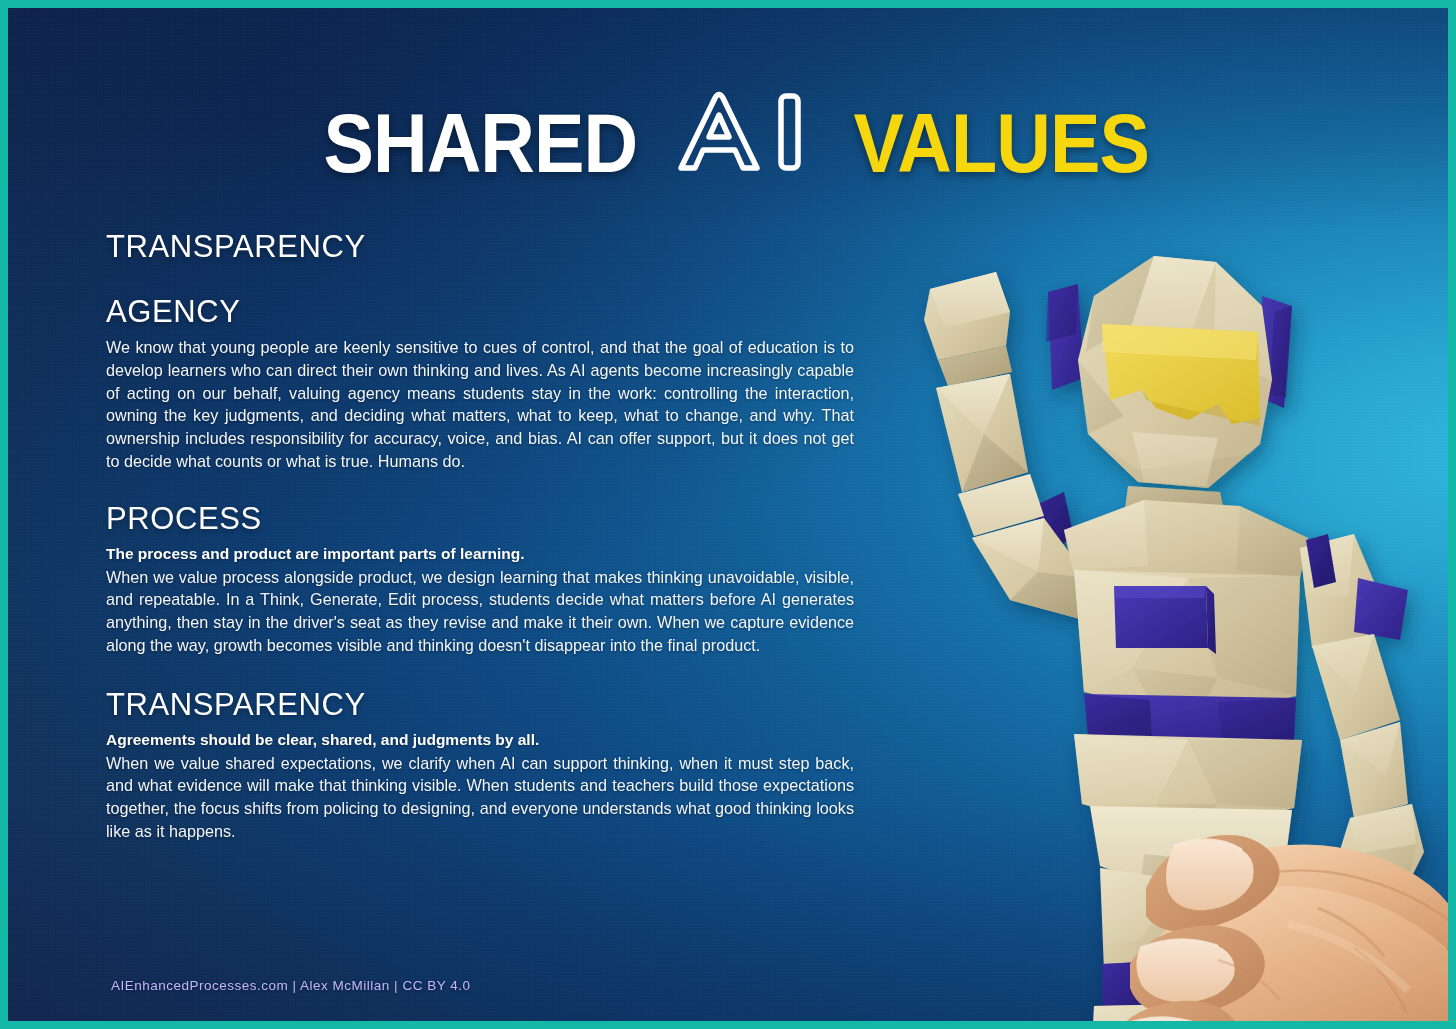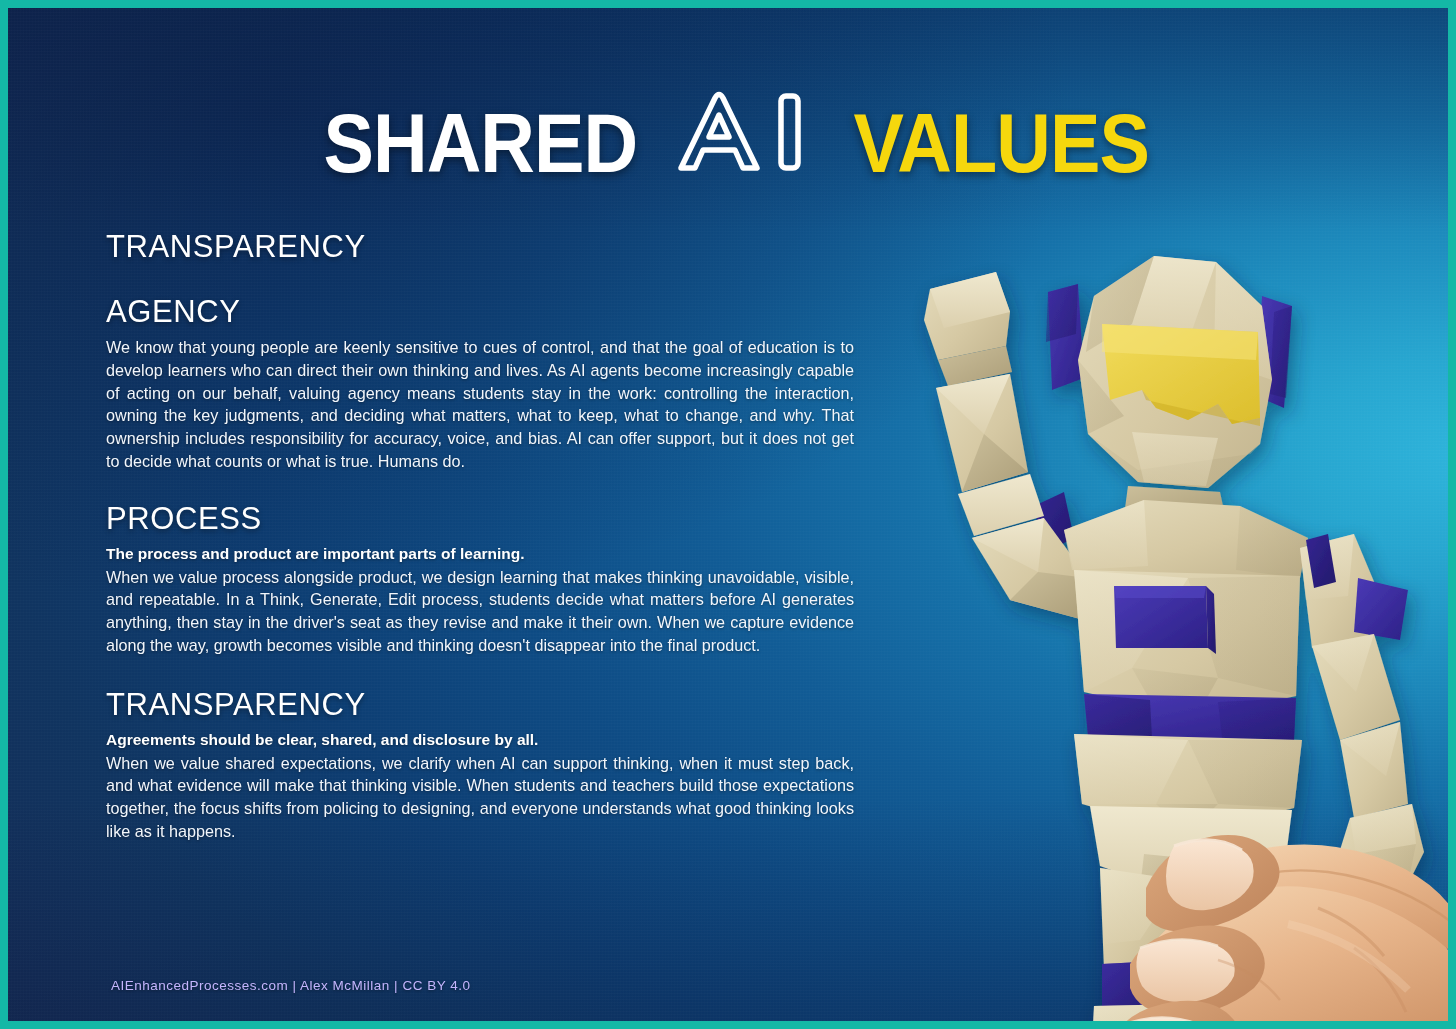"Agreements should be clear, shared," div.sec-lead { text: disclosure -> judgments }
